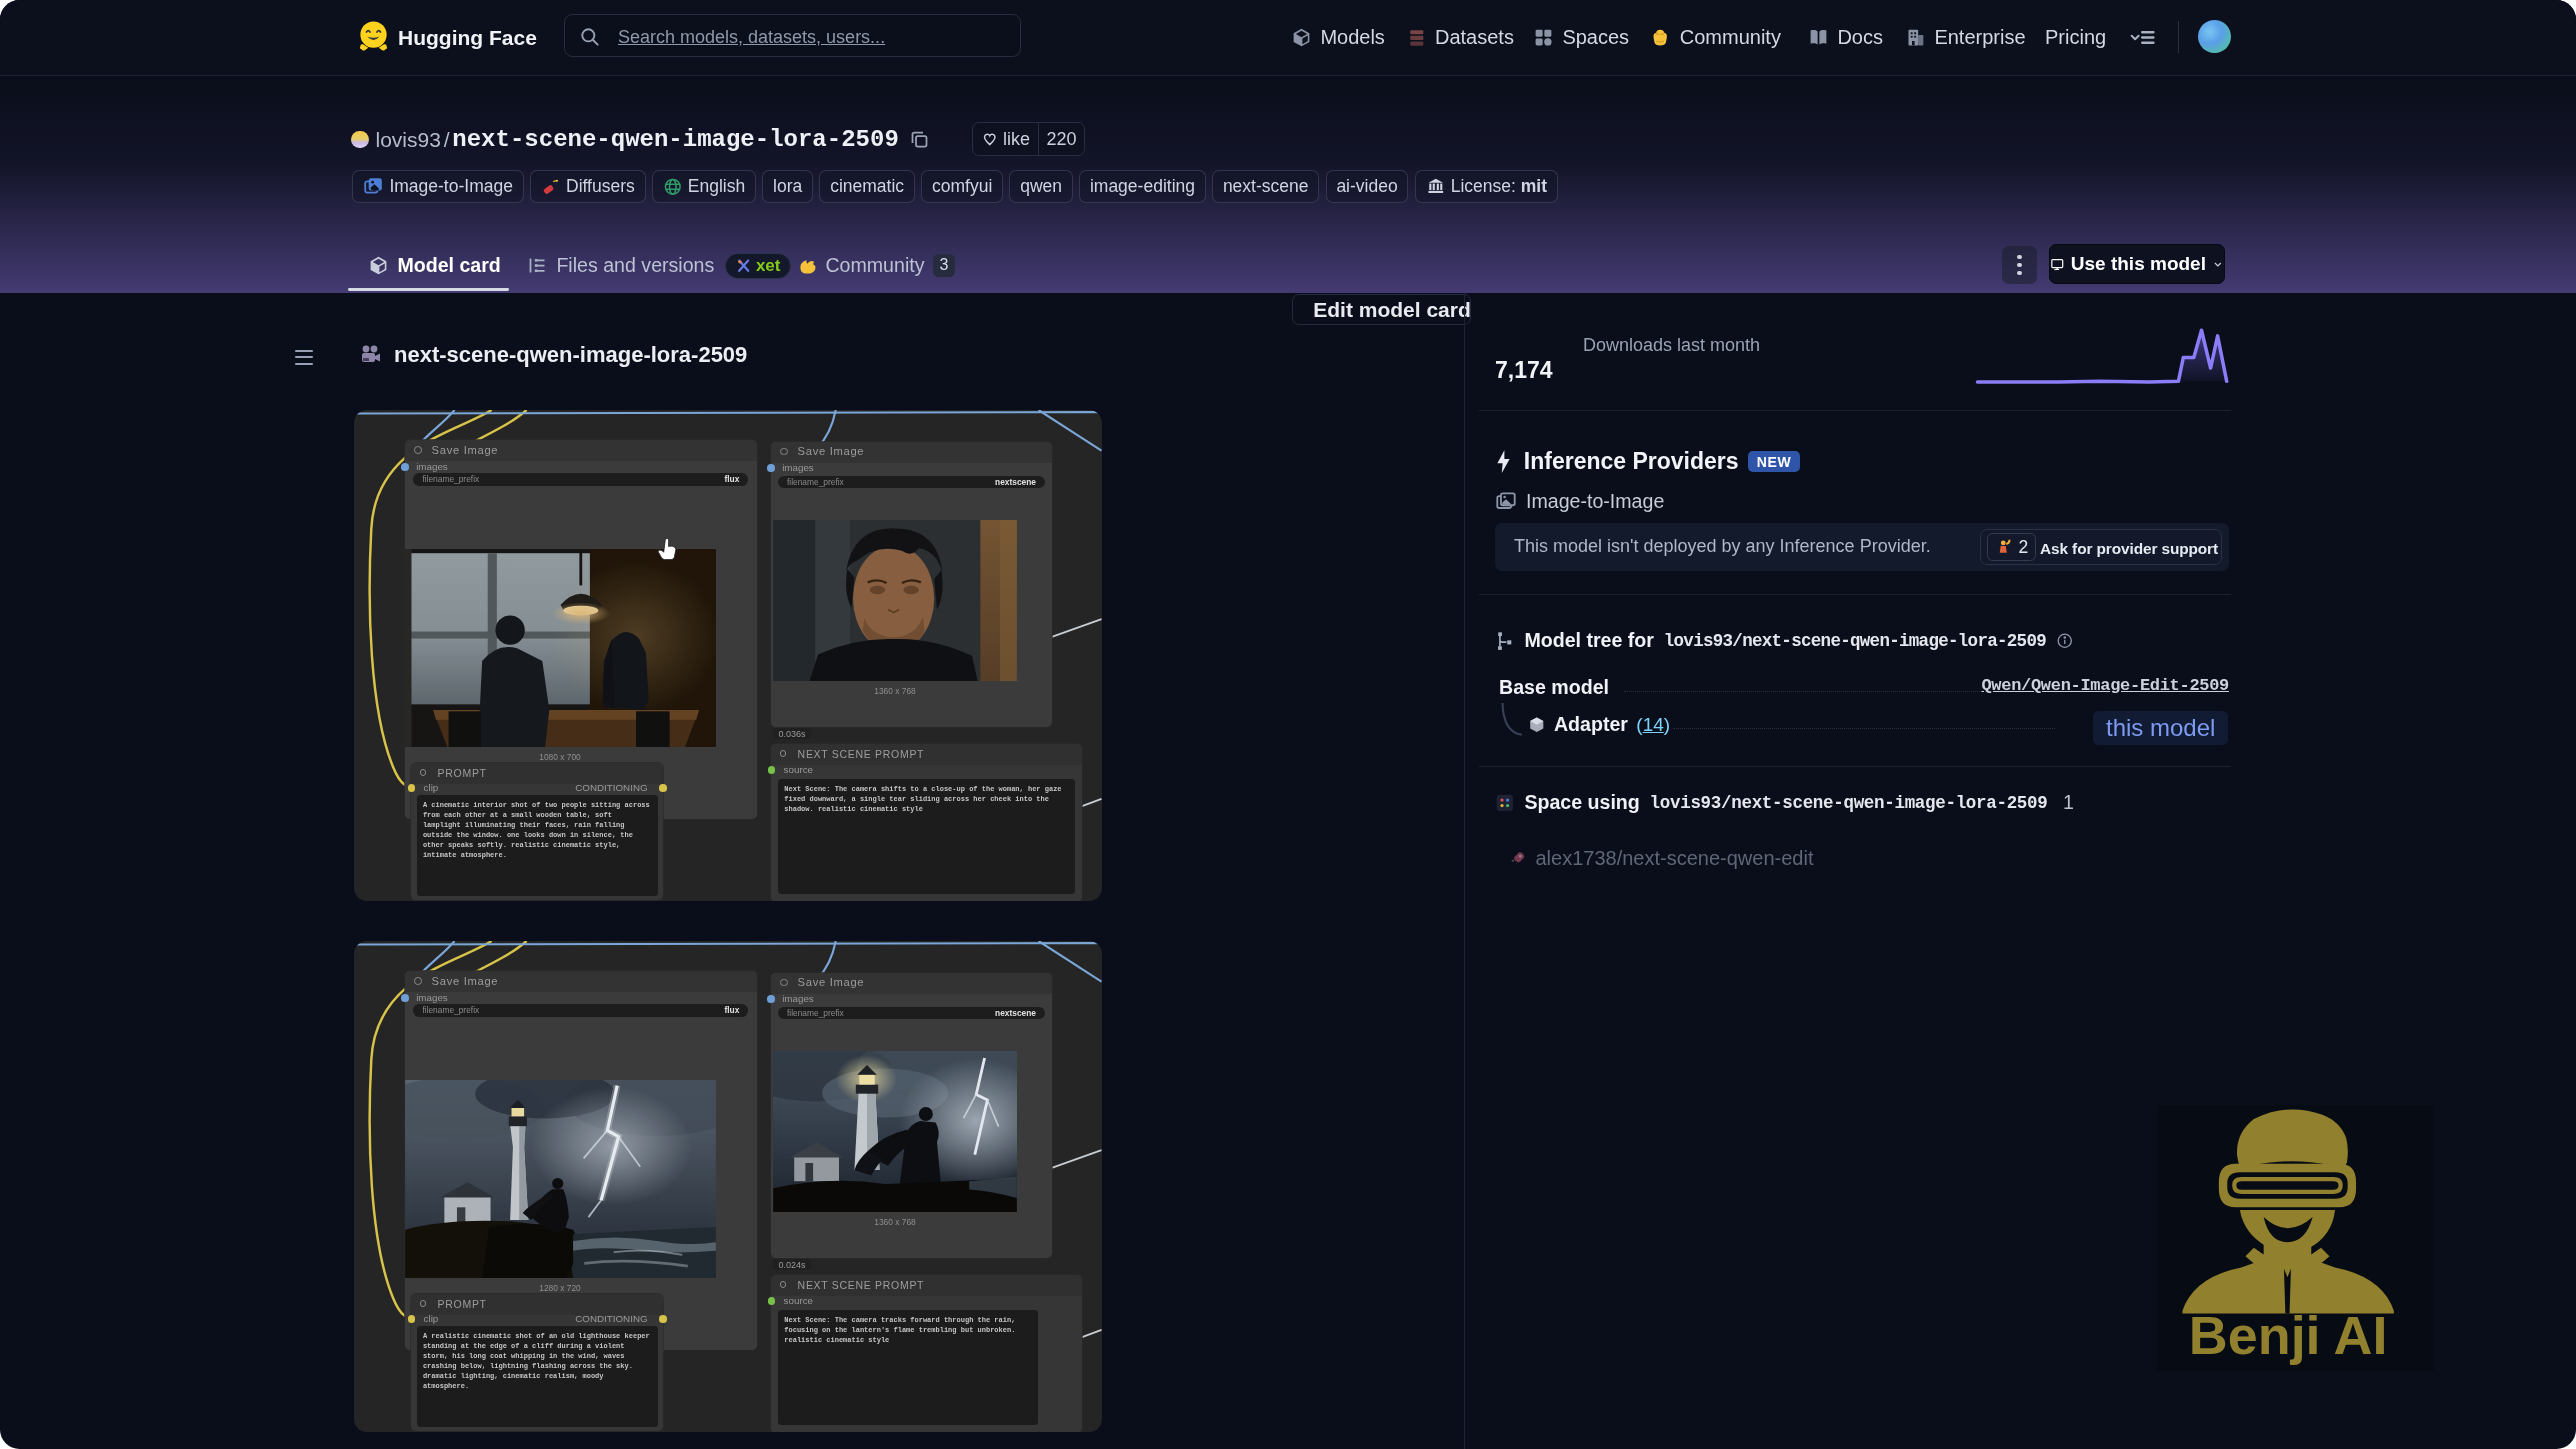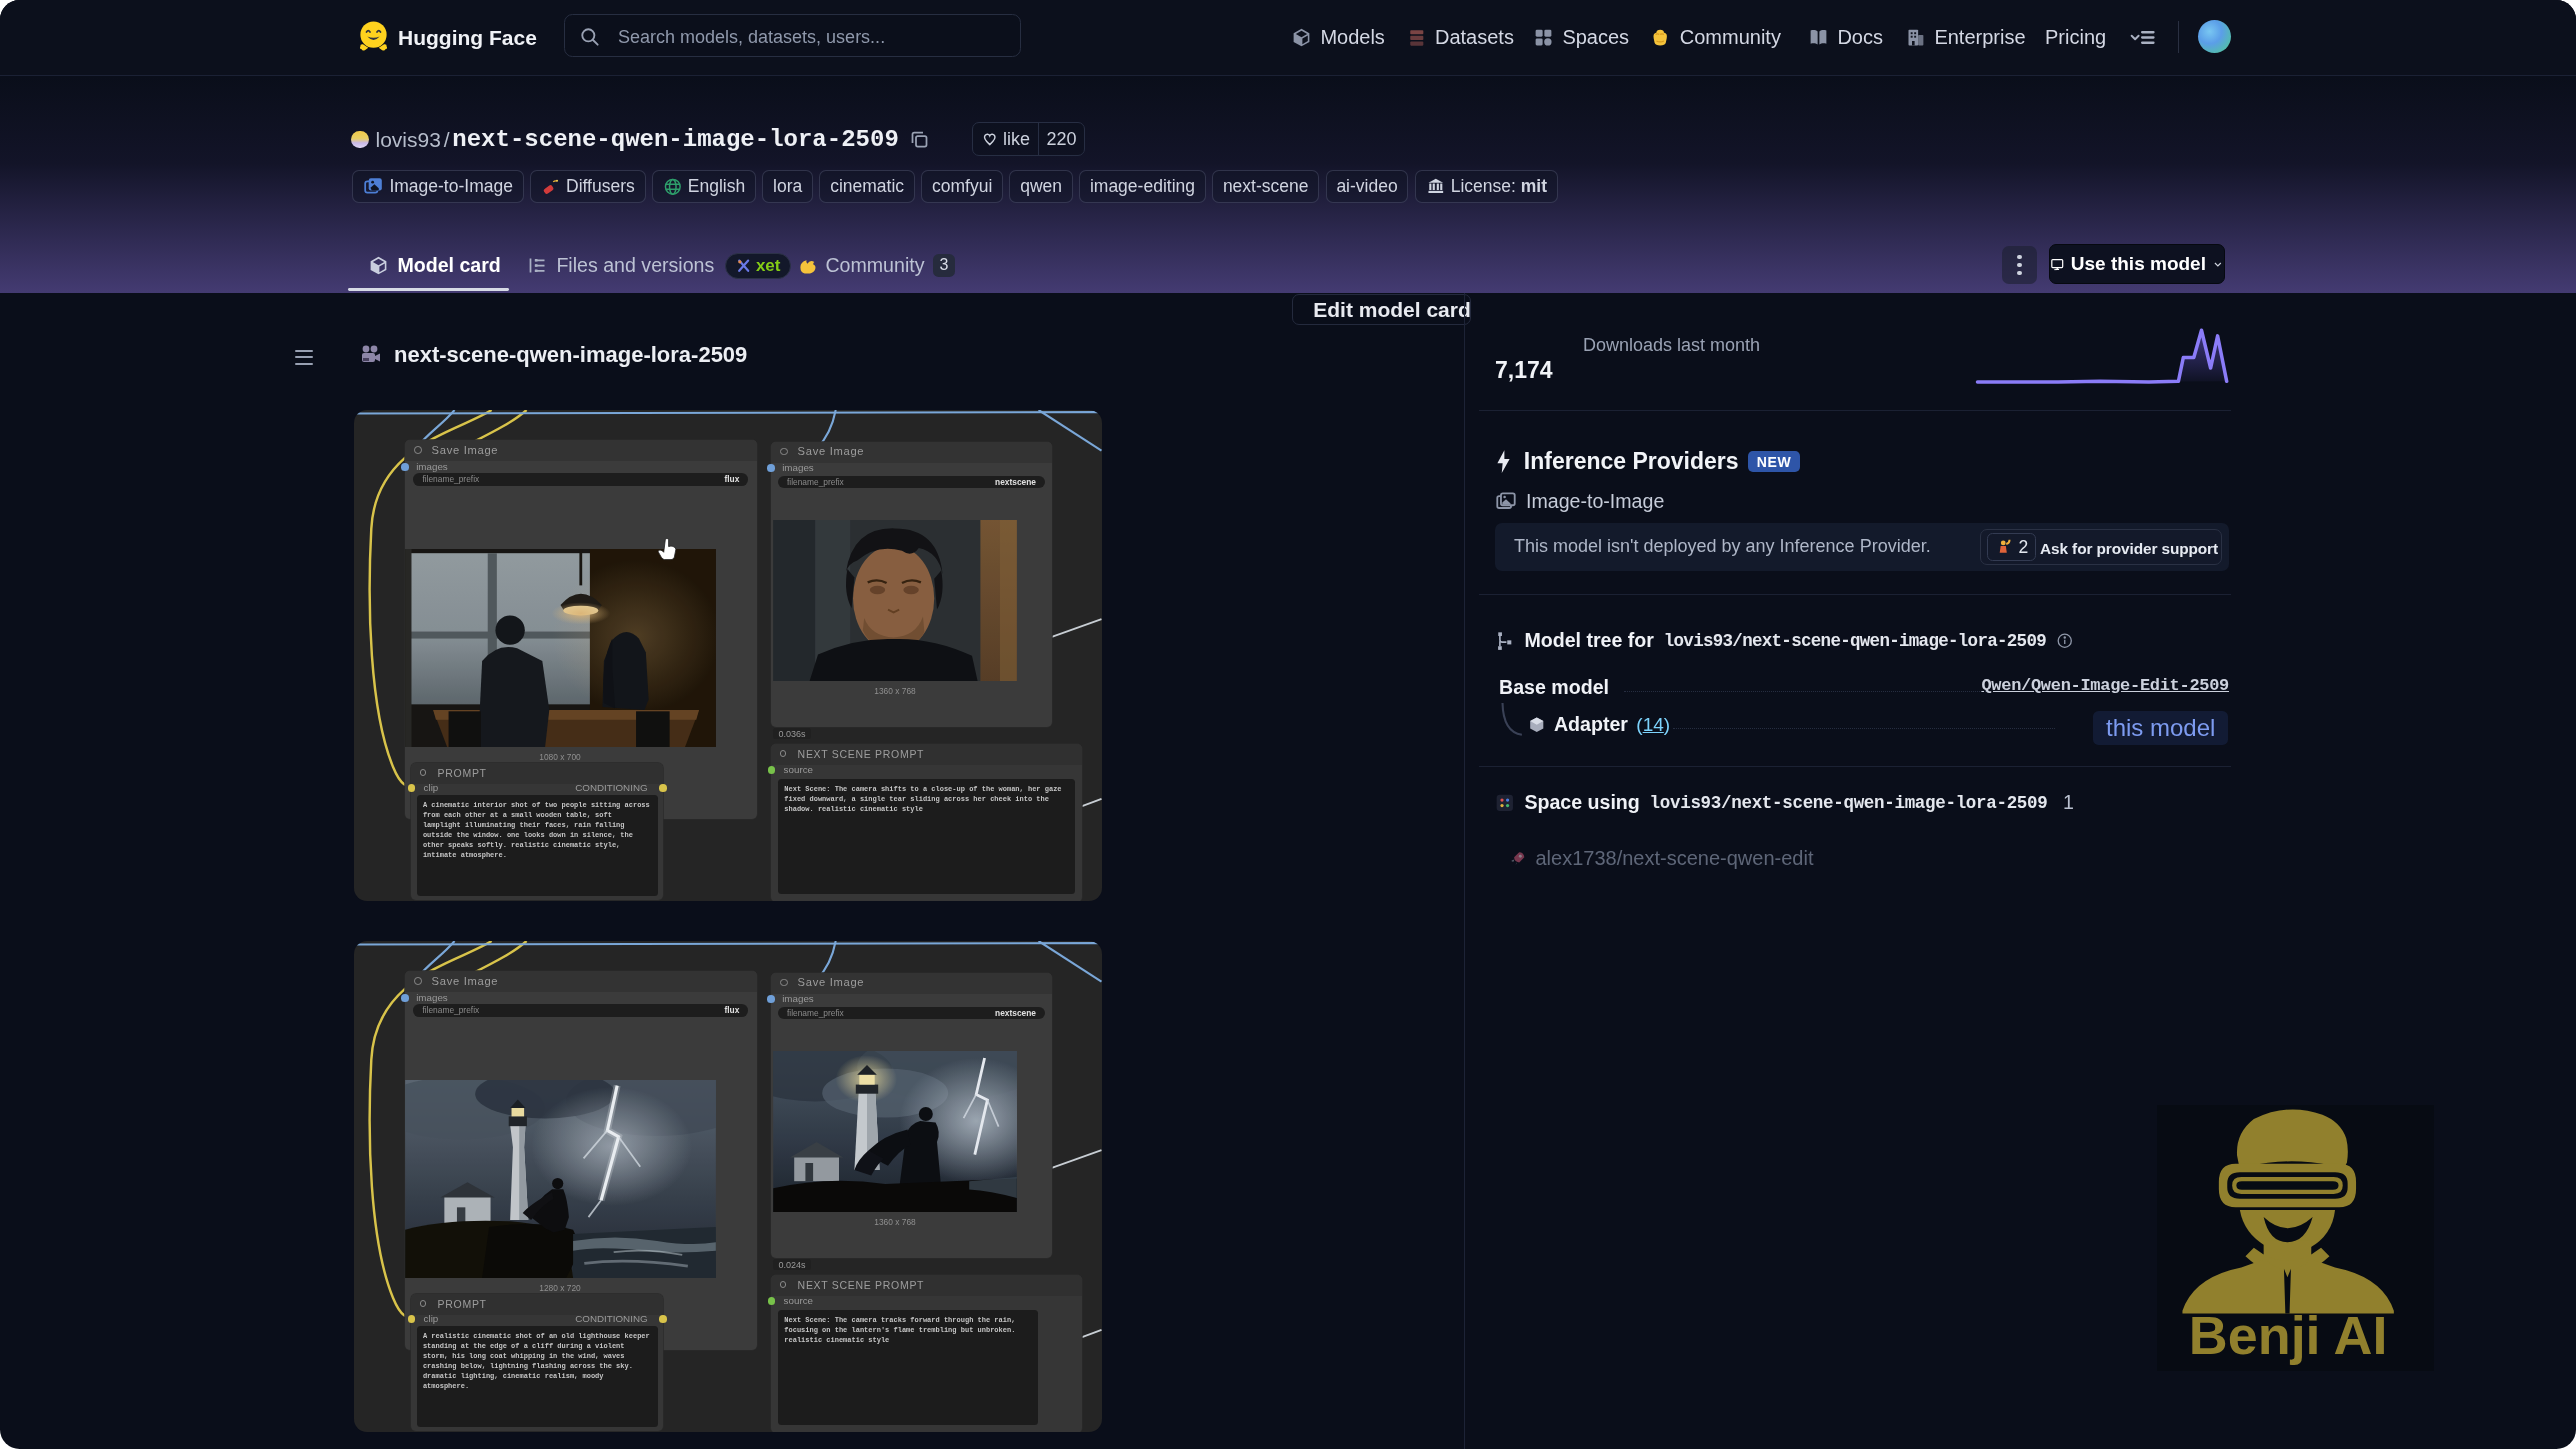"Search models, datasets, users..." .search .ph { text-decoration: none -> underline }
